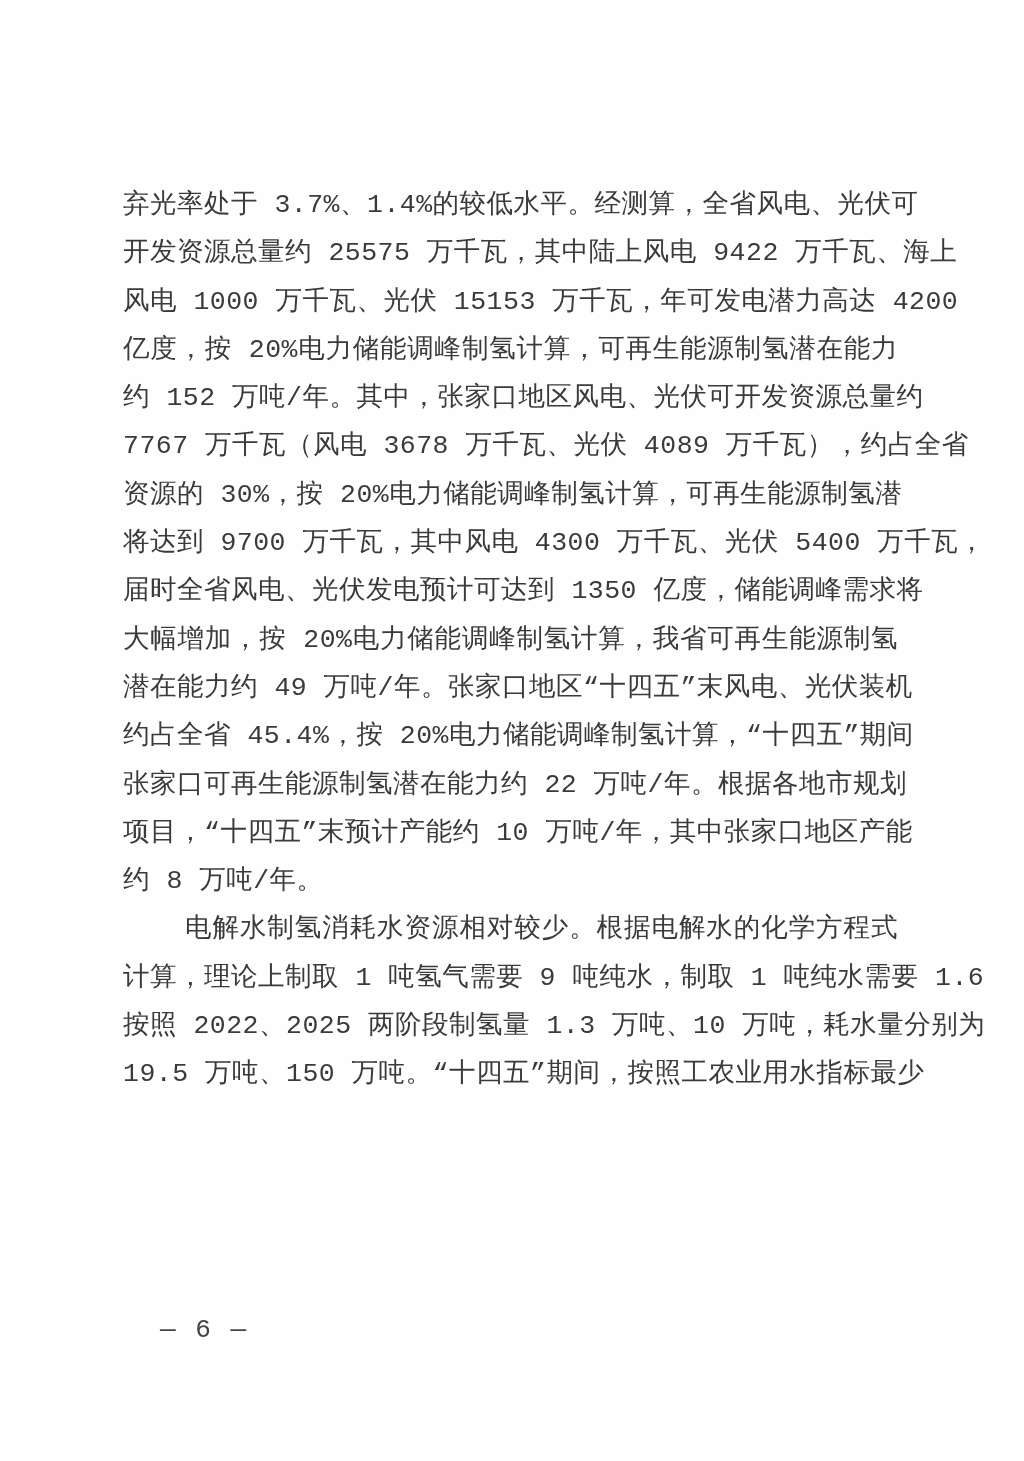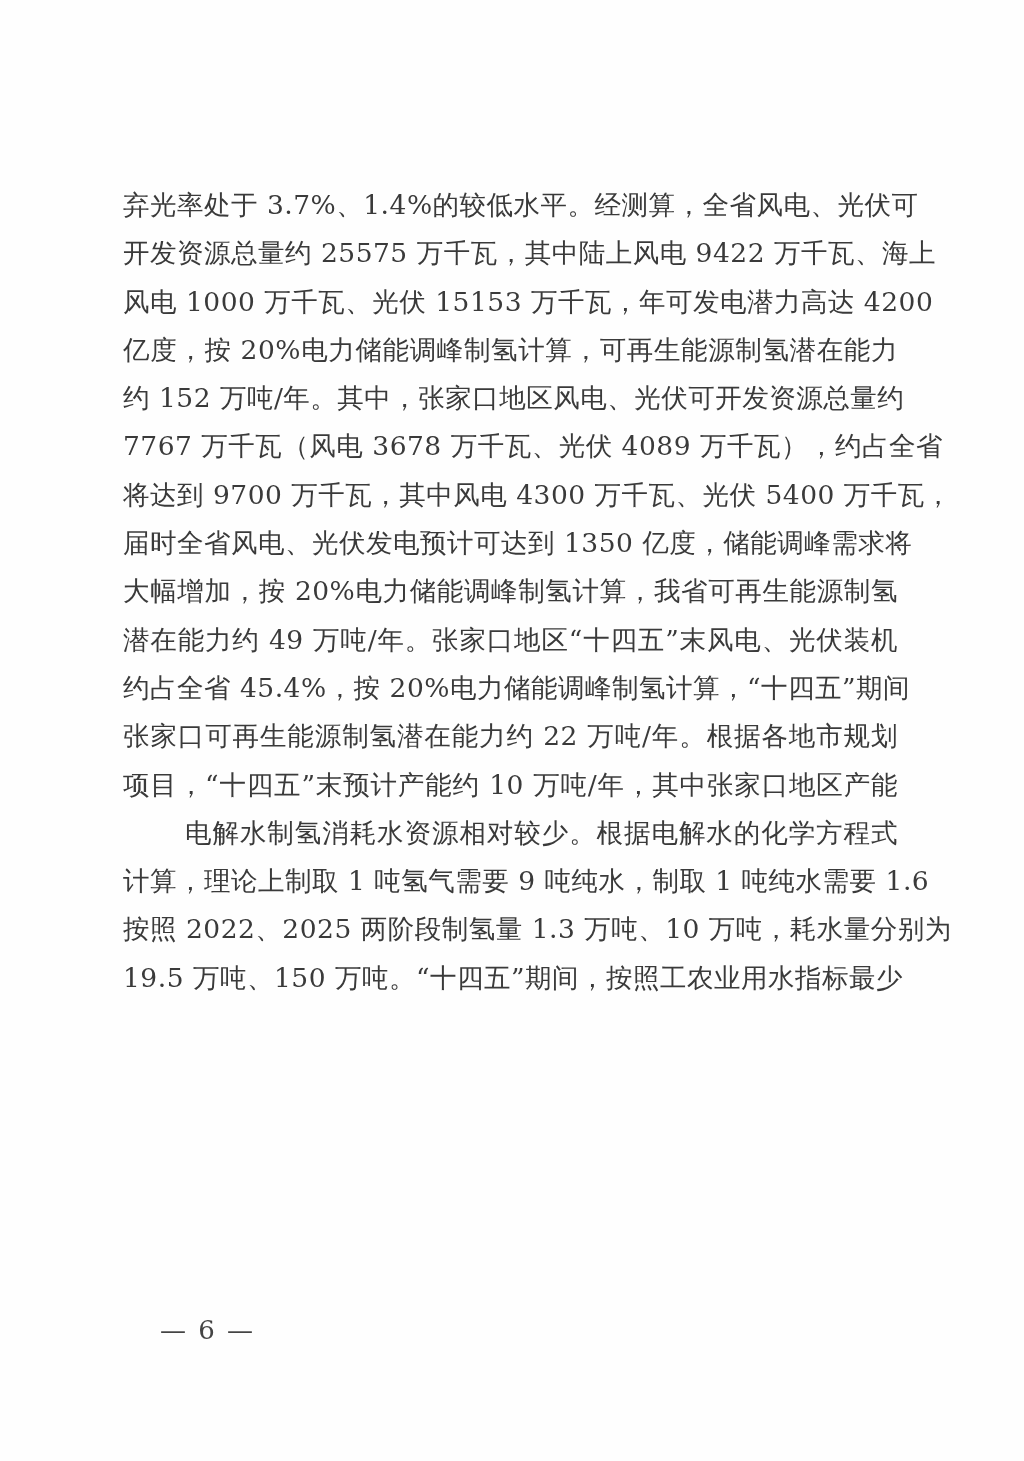"弃光率处于 3.7%、1.4%的较低水平。经测算，全省风电、光伏可" .page { font-family: none -> Liberation Mono, monospace }
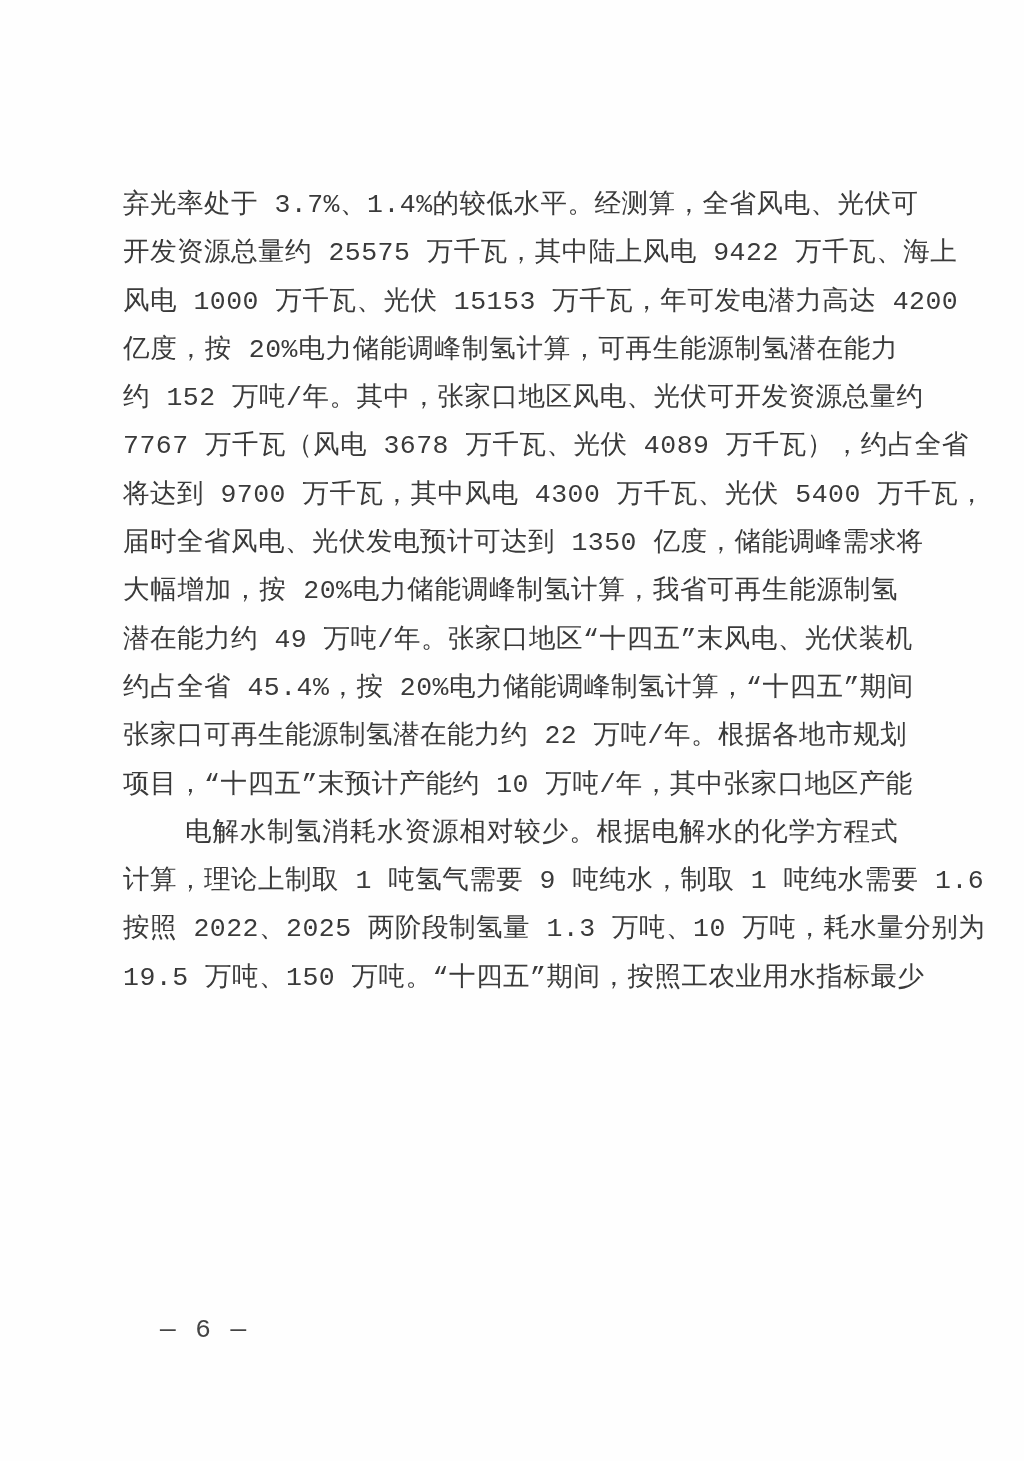"资源的 30%，按 20%电力储能调峰制氢计算，可再生能源制氢潜" span.line { html: none -> <span>资源的 30%，按 20%电力储能调峰制氢计算，可再生能源制氢潜</span> }
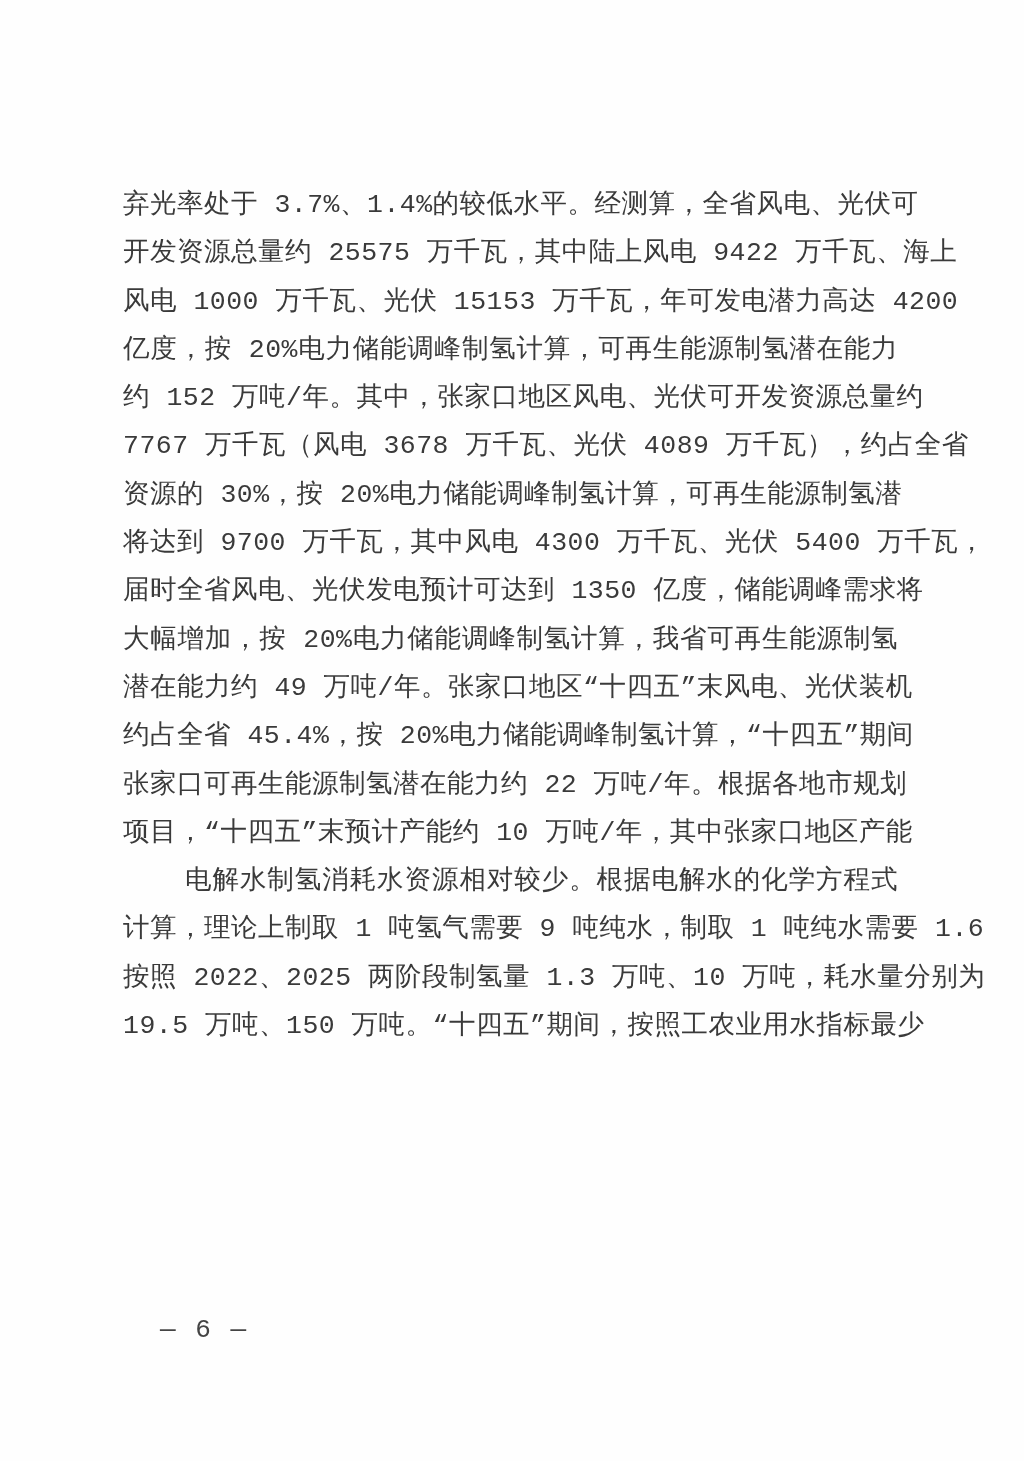"约 8 万吨/年。" span.line { html: none -> <span>约 8 万吨/年。</span> }
